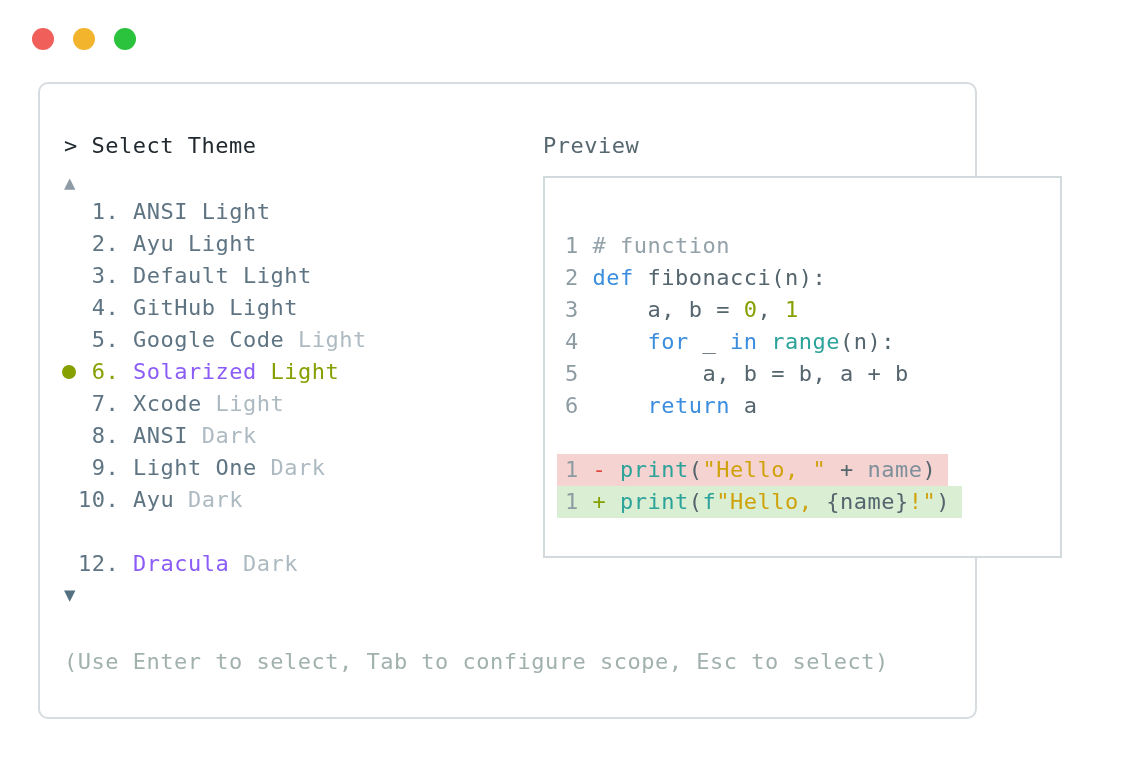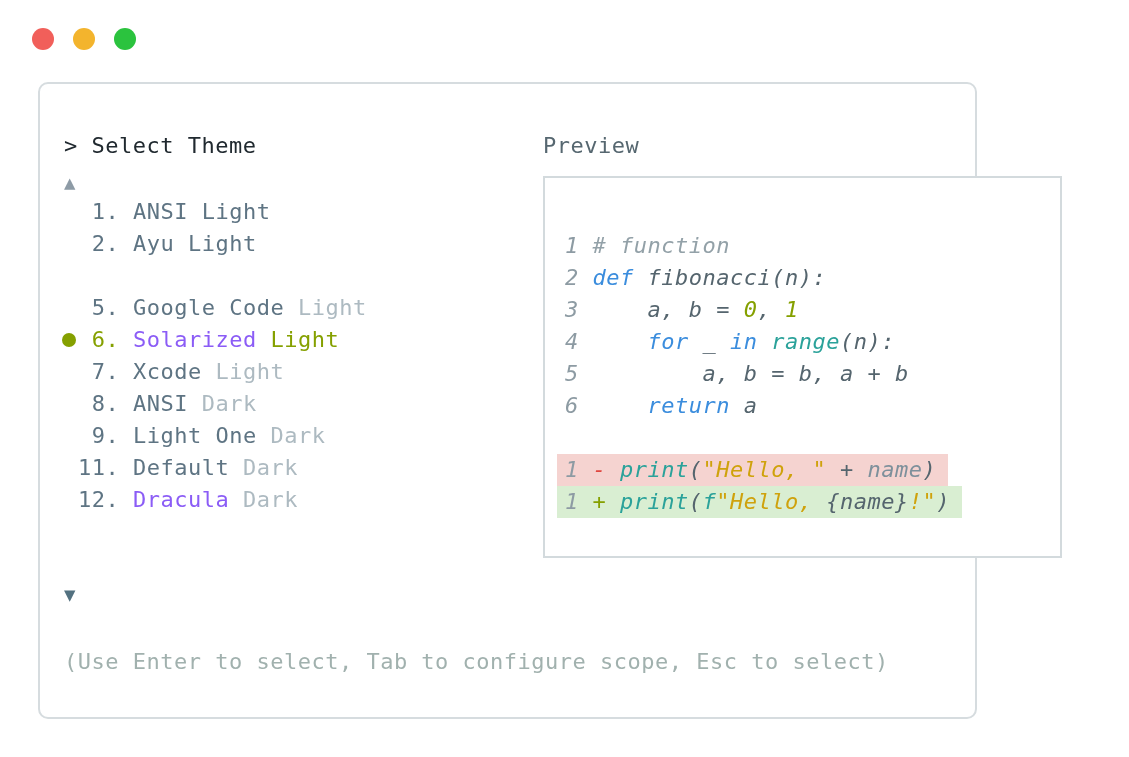"1 # function" .code { font-style: italic -> none }
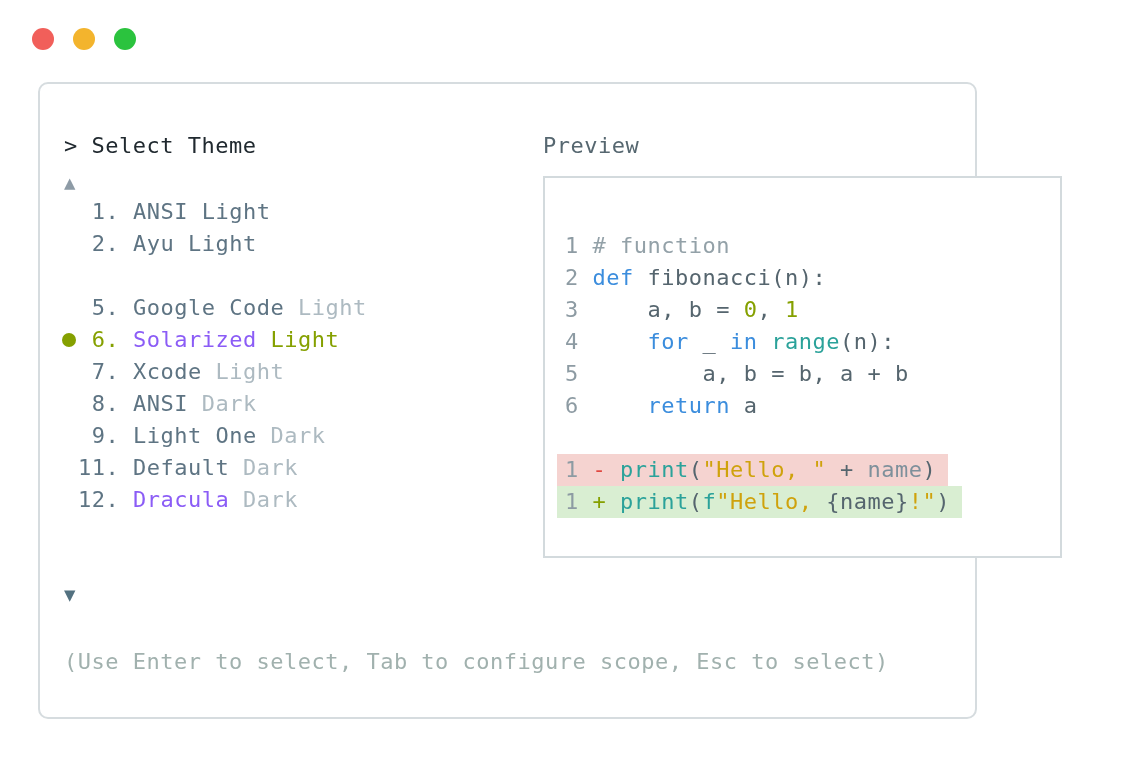"3. Default Light" span { html: none -> <span><span> 3. </span><span>Default</span><span> Light</span></span> }
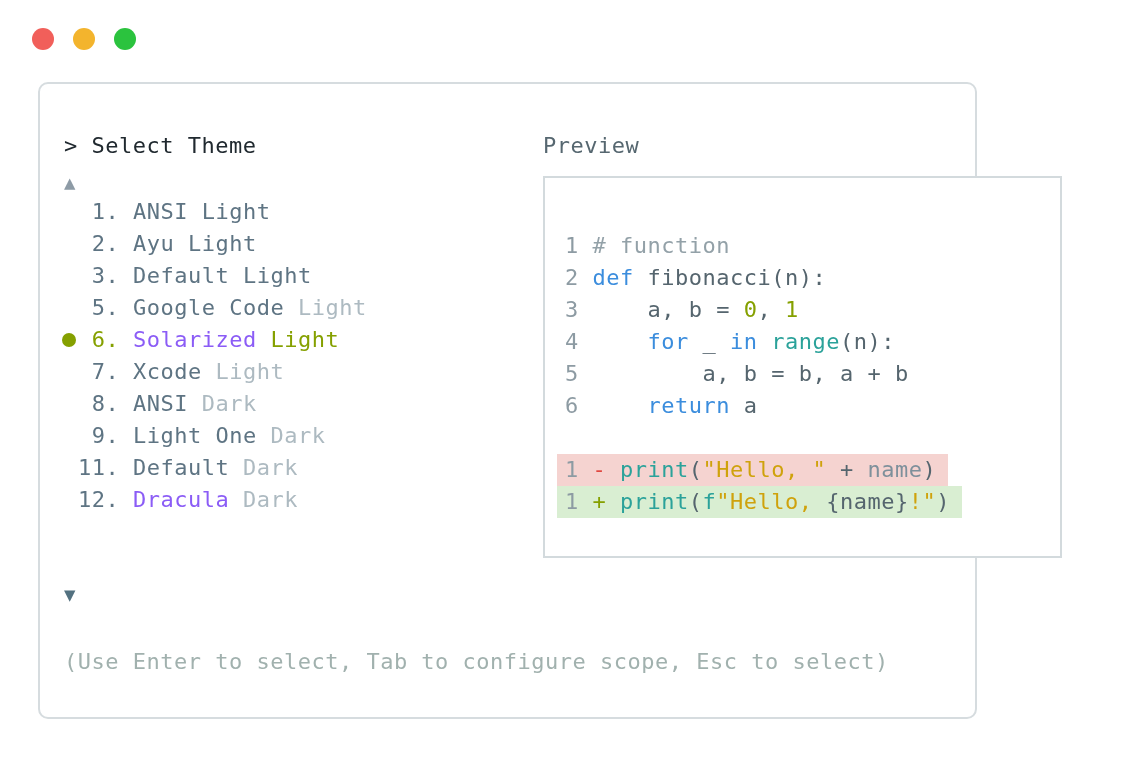"4. GitHub Light" div.list-row { html: none -> <div><span></span><span><span> 4. </span><span>GitHub</span><span> Light</span></span></div> }
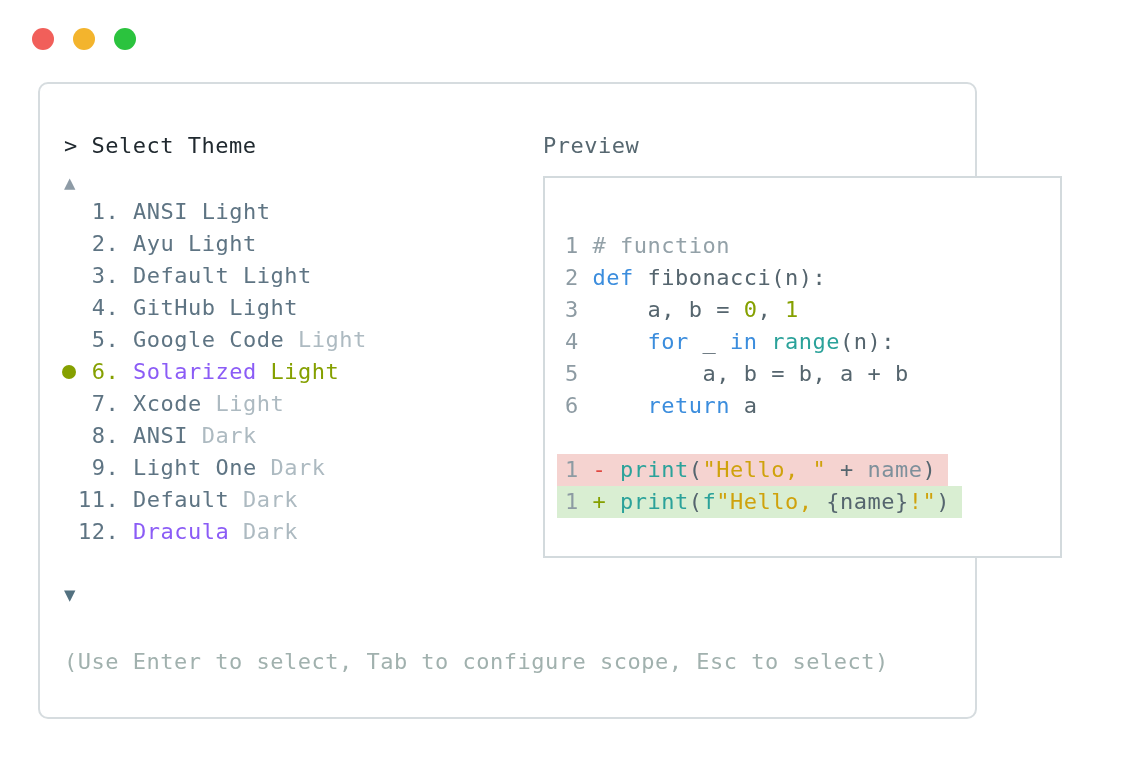"10. Ayu Dark" div.list-row { html: none -> <div><span></span><span><span>10. </span><span>Ayu</span><span> Dark</span></span></div> }
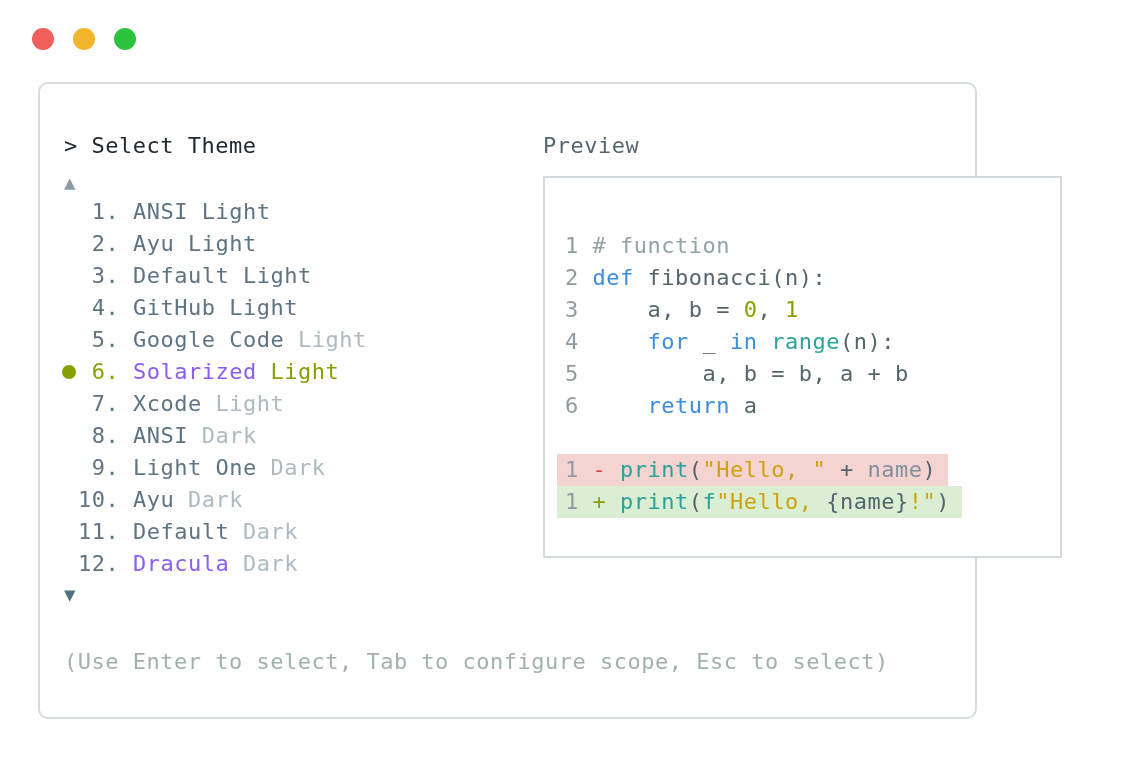"11. Default Dark" span { html: <span><span>11. </span><span>Default</span><span> Dark</span></span> -> none }
